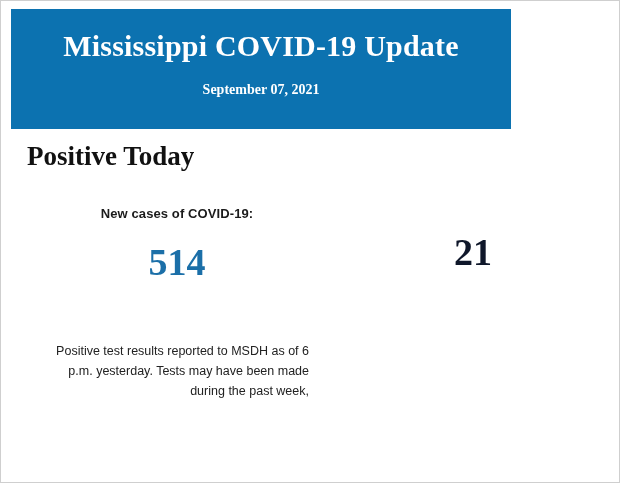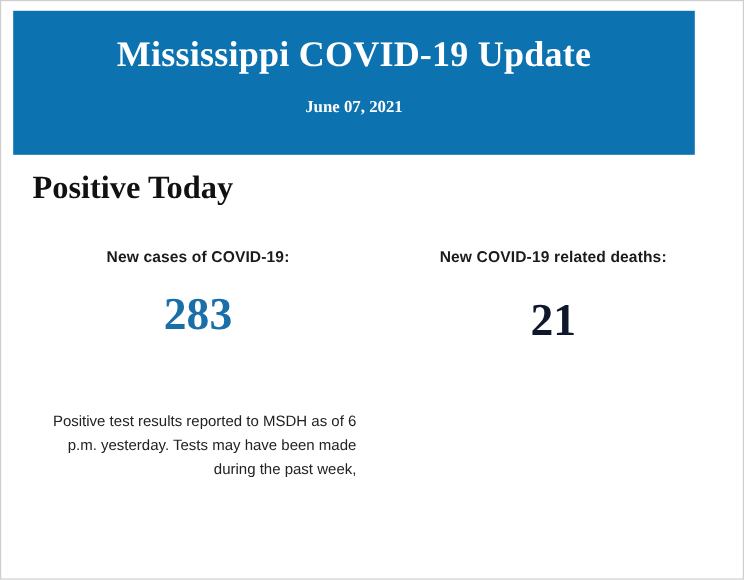"Mississippi COVID-19 Update" .header-band { width: 568px -> 500px }
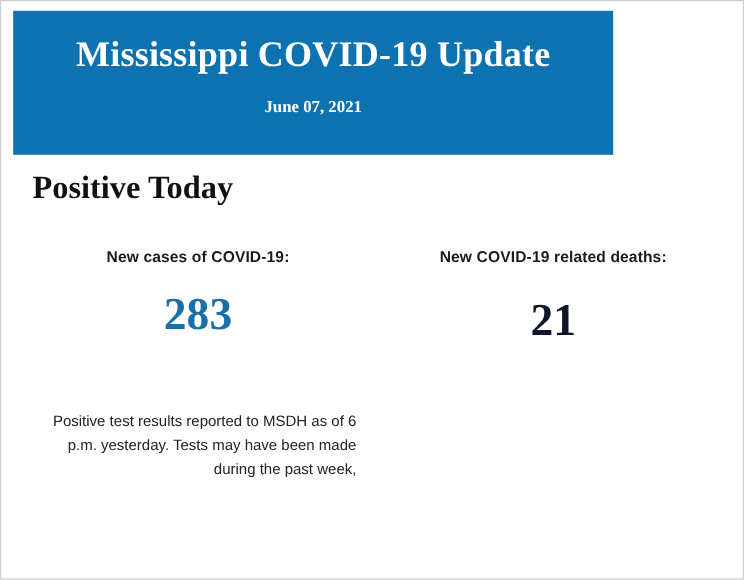"June 07, 2021" p.header-date { text: June -> September }
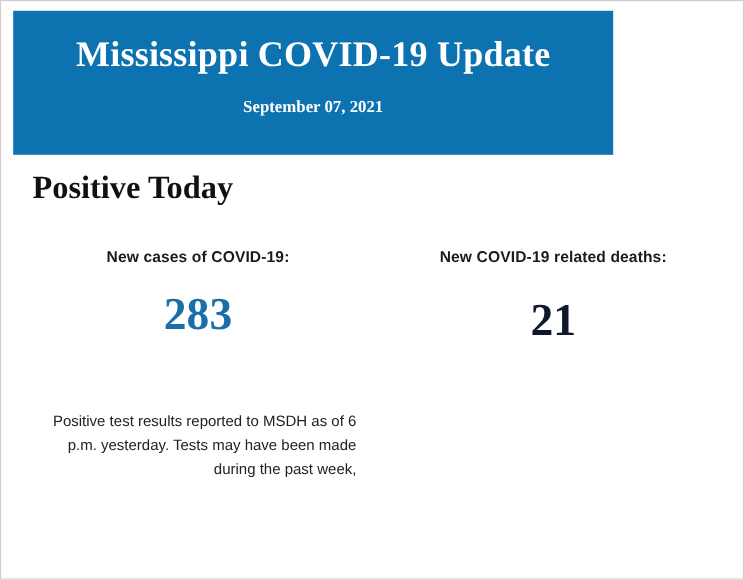"New cases of COVID-19:" .stats { left: 14px -> 26px }
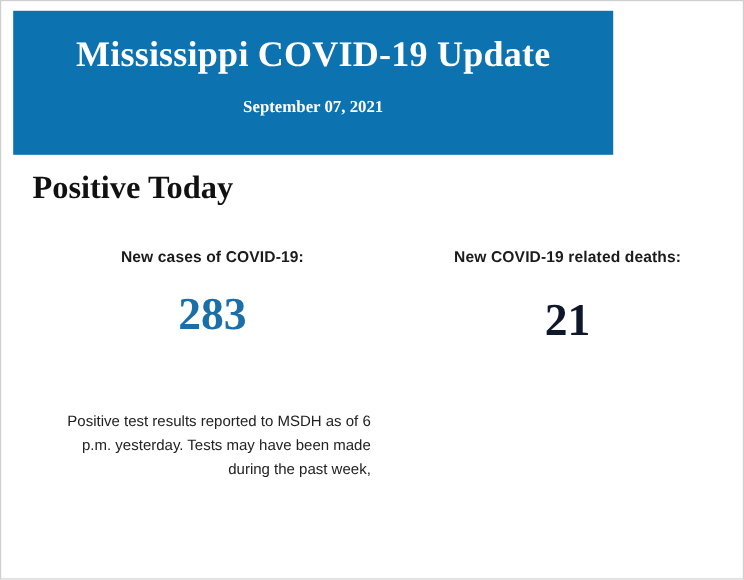"New COVID-19 related deaths:" div.stat-label { html: <div>New COVID-19 related deaths:</div> -> none }
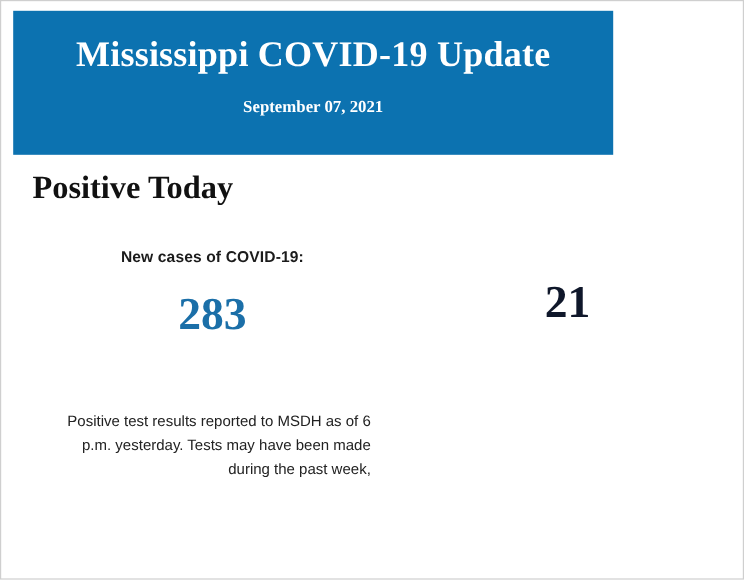"283" div.stat-value { text: 283 -> 514 }
